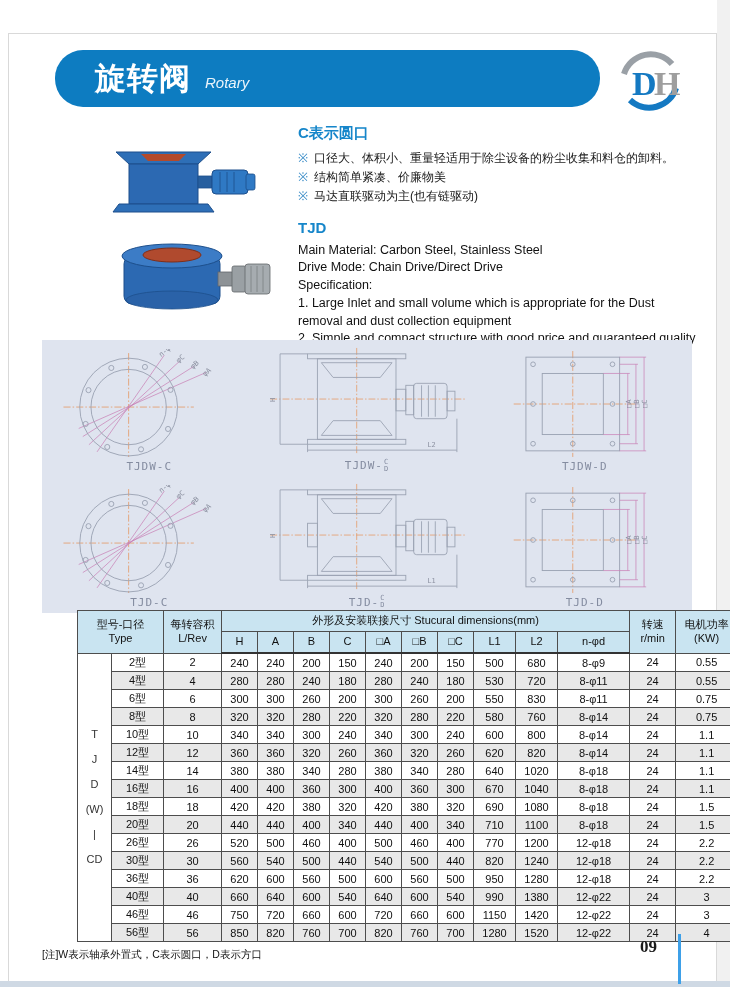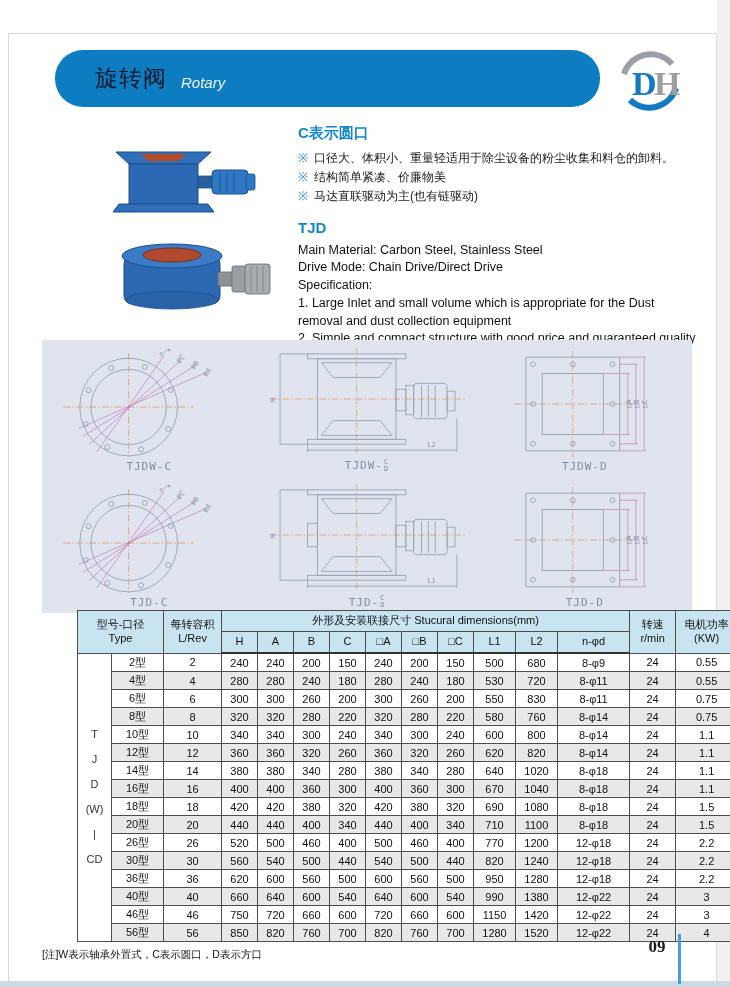"旋转阀" .banner .zh { color: #0f172a -> #ffffff; font-size: 23px -> 31px; font-weight: normal -> bold }
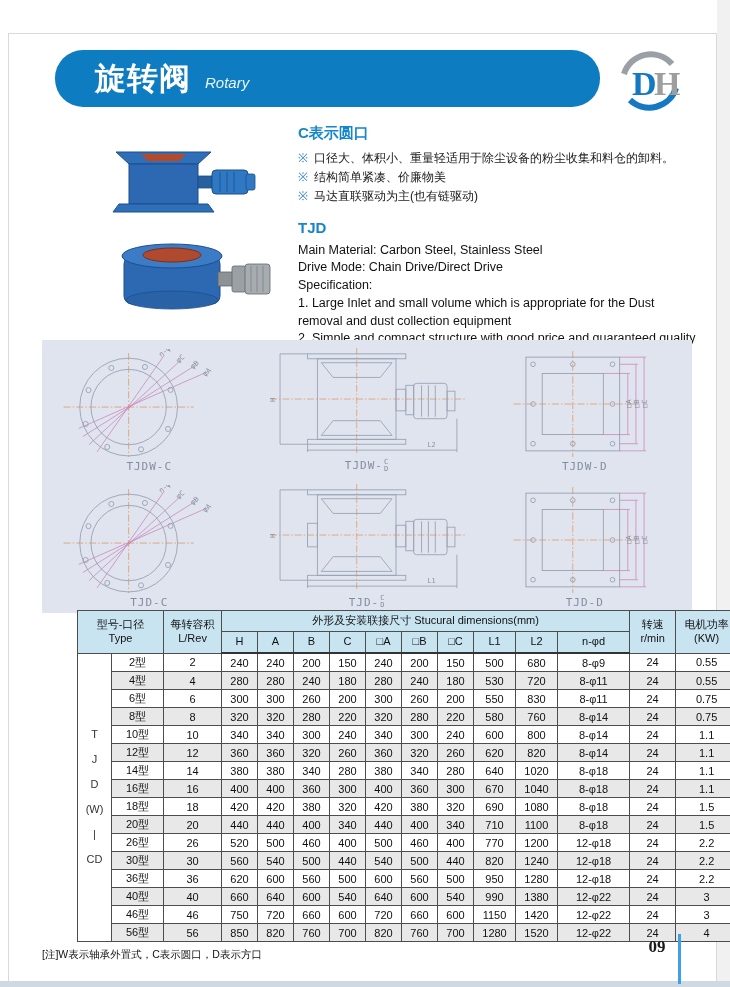"09" .pagenum { text-align: center -> left }
